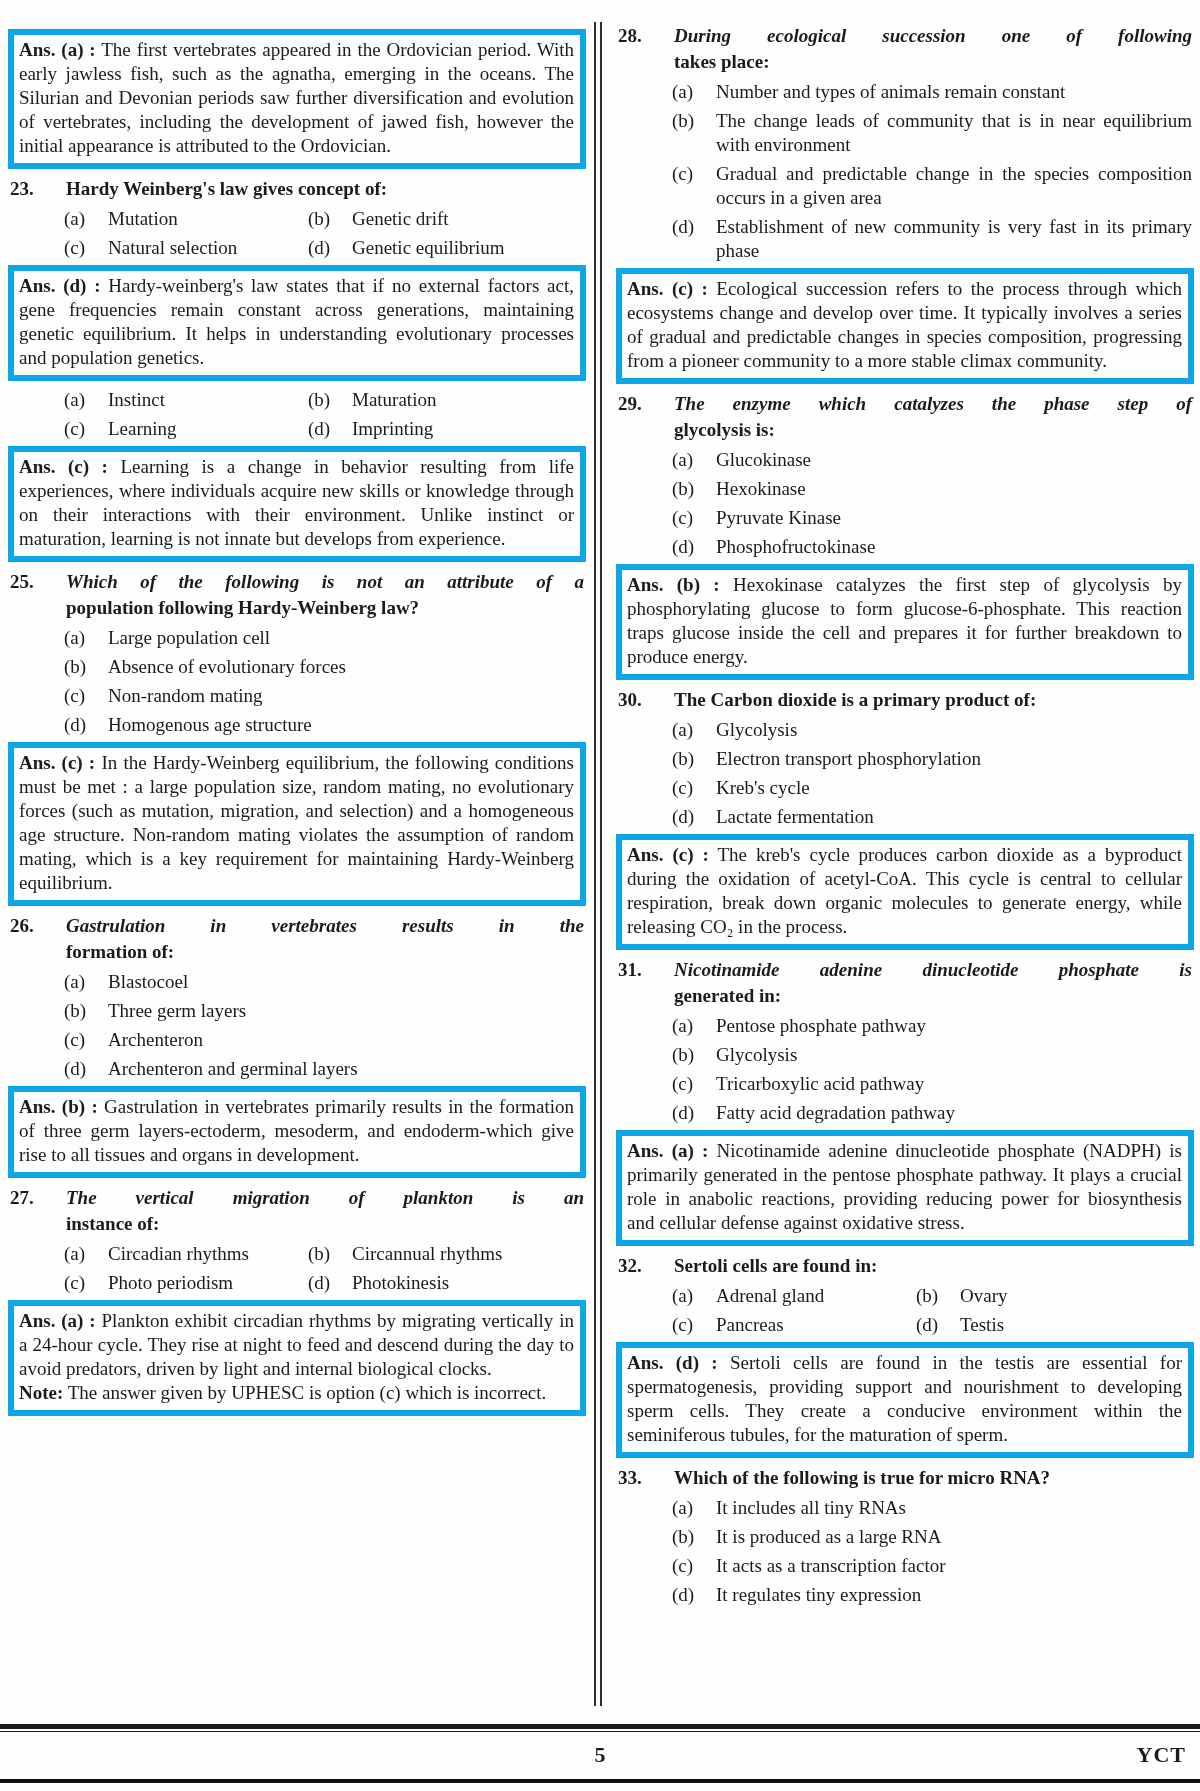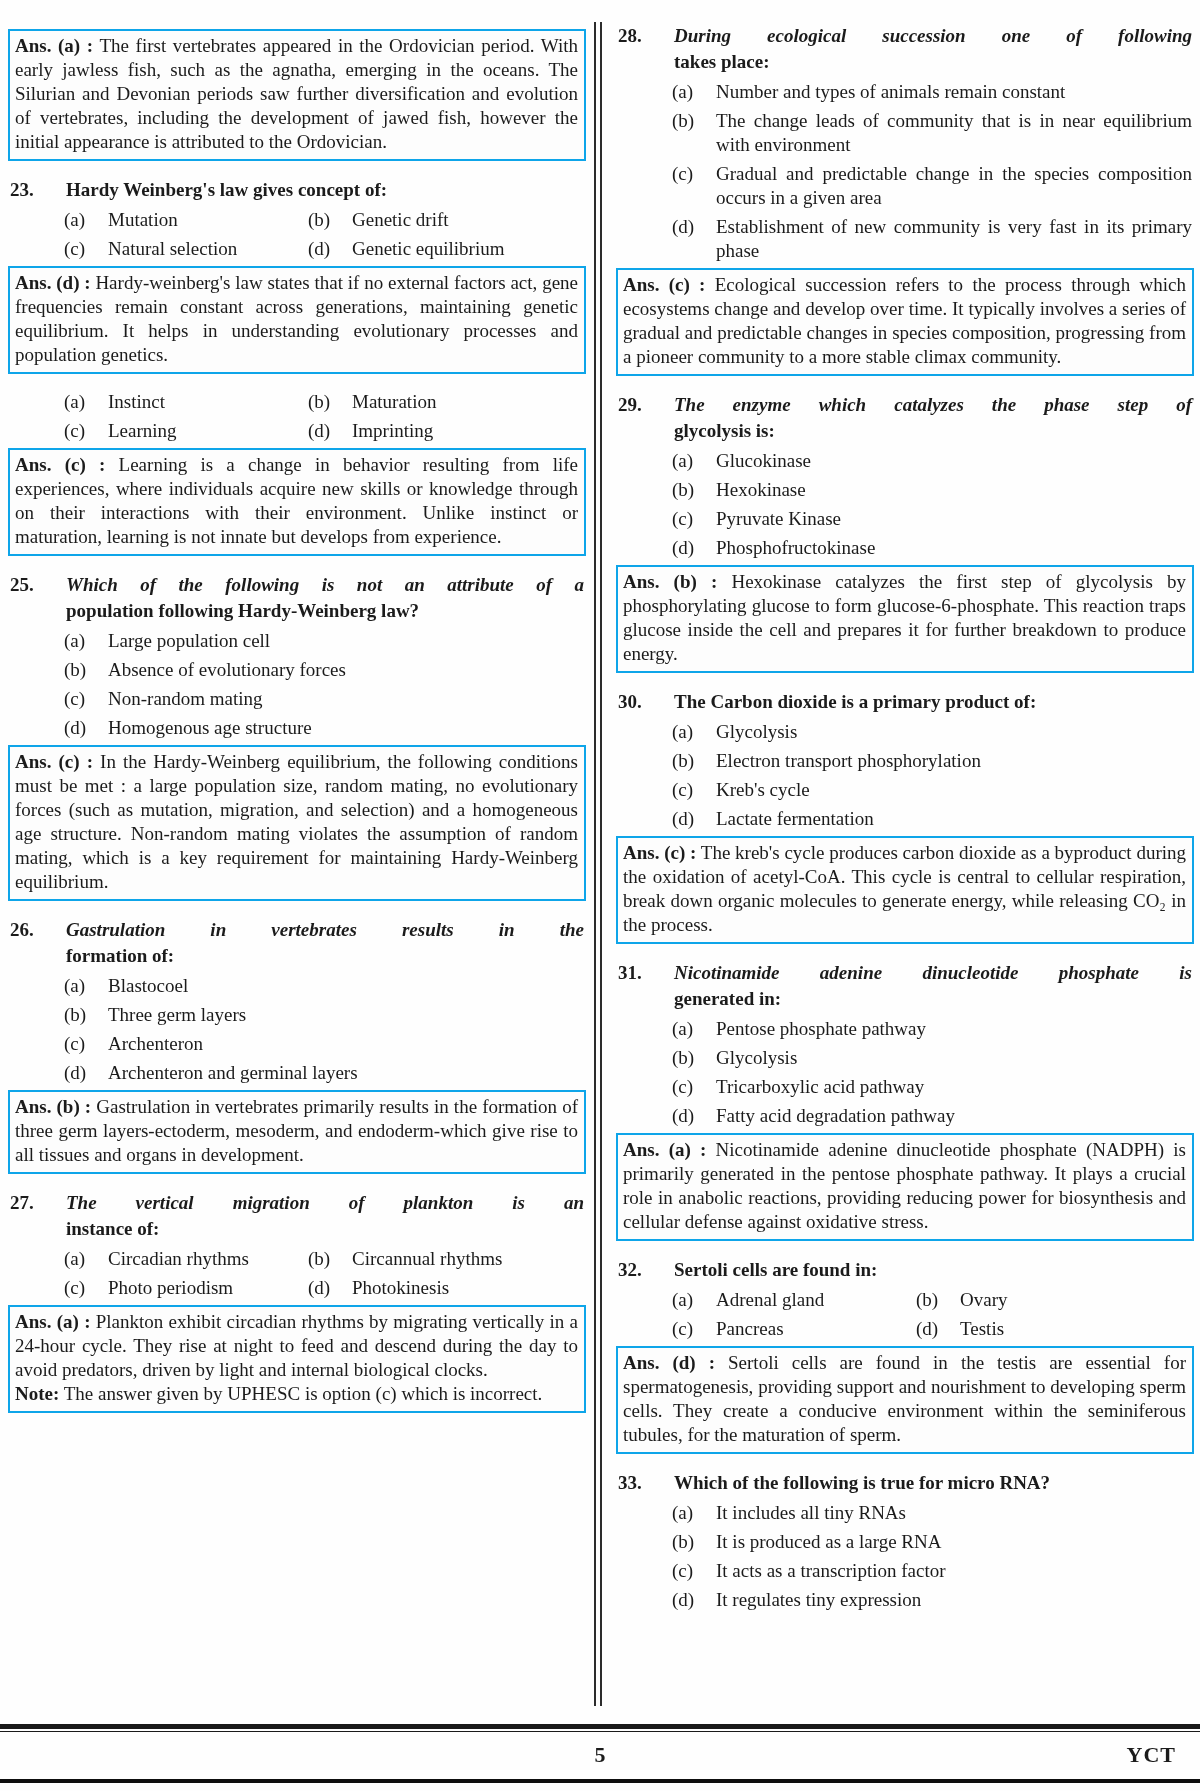"Ans. (a) : The first" .ans-box { border: 2px solid #0ea5e9 -> 6px solid #0ea5e9; margin: 5px 0 16px -> 5px 0 7px }
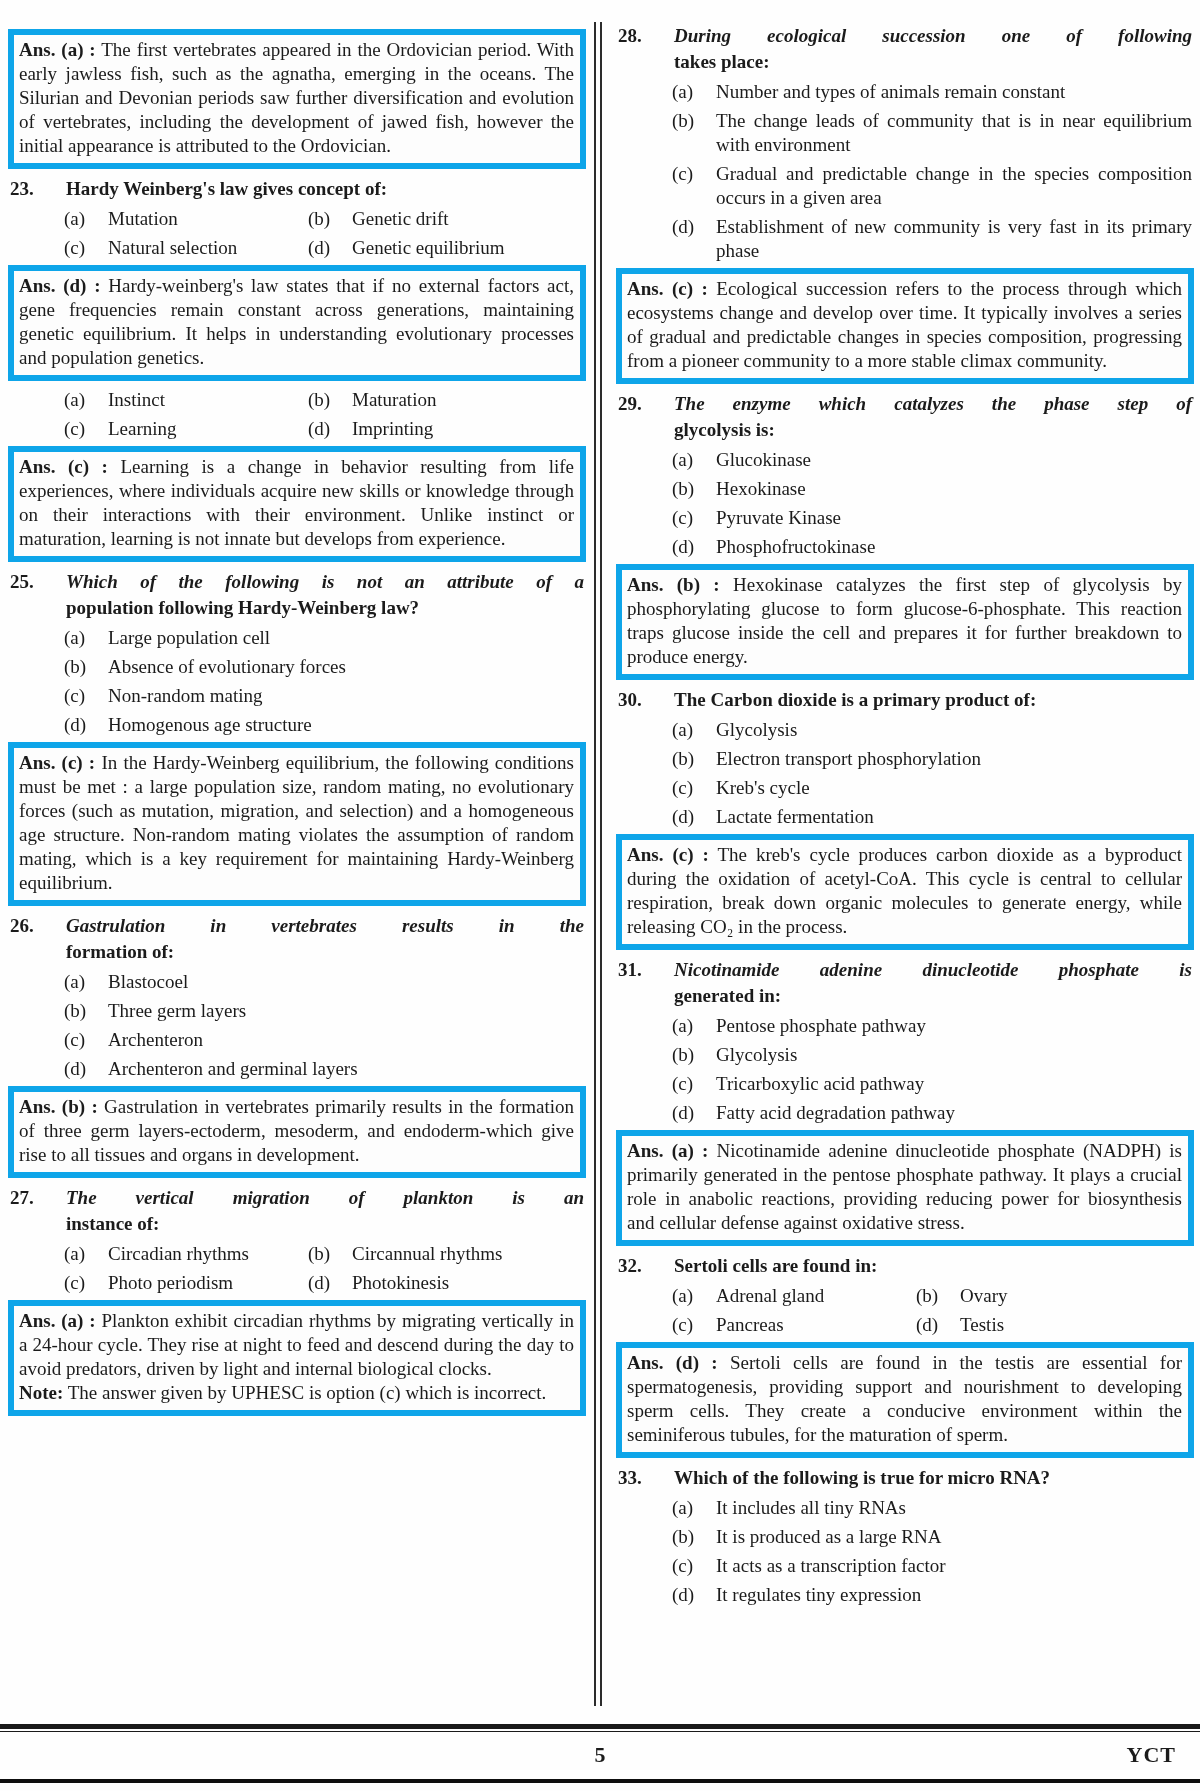"YCT" .publisher { right: 24px -> 14px }
